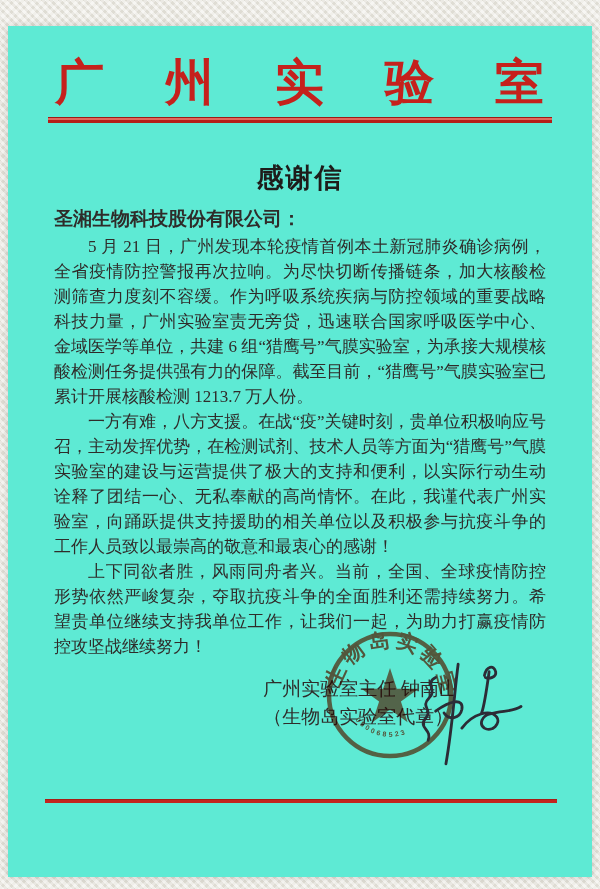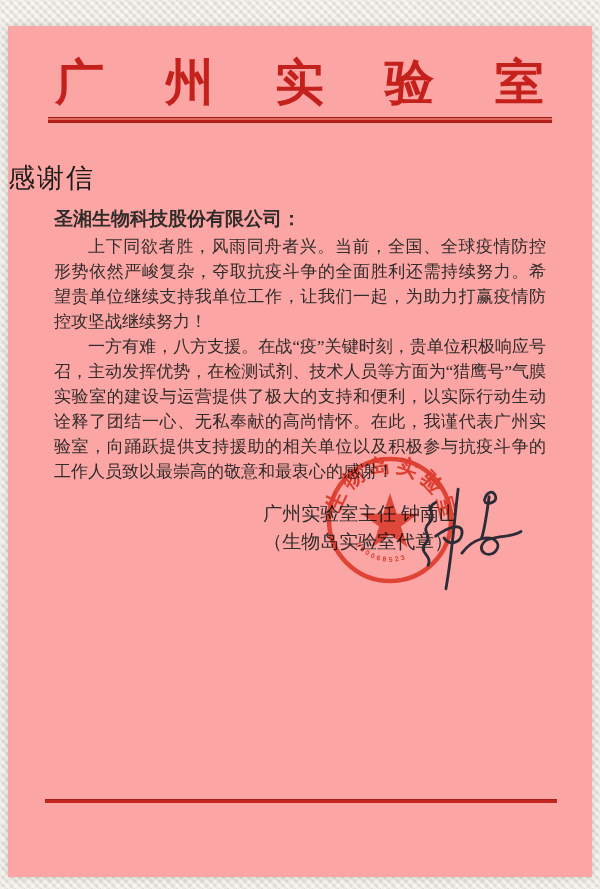"广州实验室" .page { background: #fca5a5 -> #5eead4 }
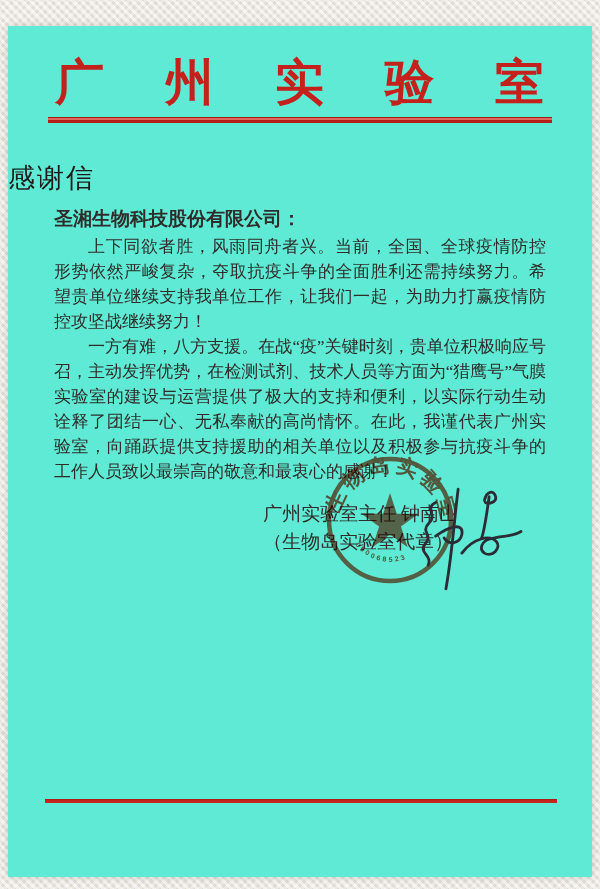"感谢信" .letter-title { font-weight: normal -> bold; text-align: left -> center }
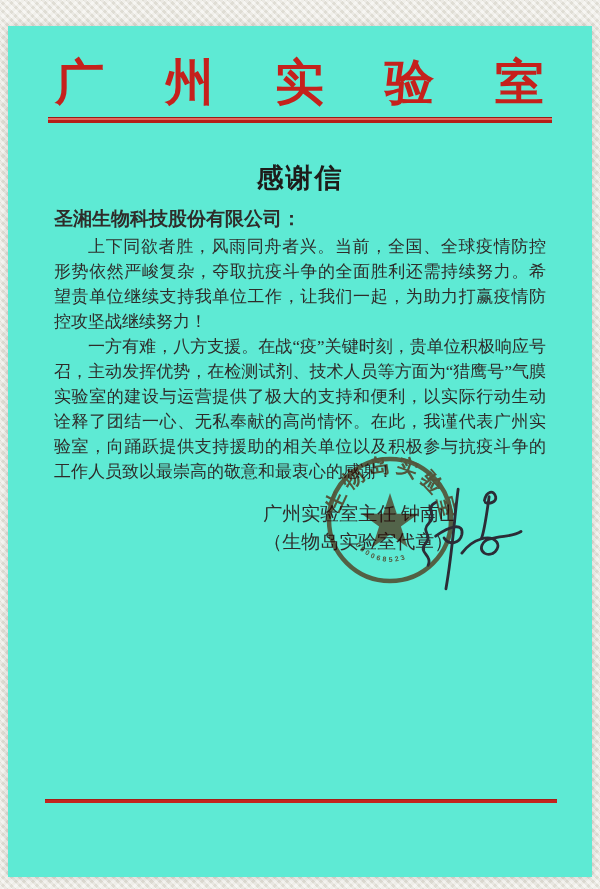"5 月 21" p.para { html: none -> <p>5 月 21 日，广州发现本轮疫情首例本土新冠肺炎确诊病例，全省疫情防控警报再次拉响。为尽快切断传播链条，加大核酸检测筛查力度刻不容缓。作为呼吸系统疾病与防控领域的重要战略科技力量，广州实验室责无旁贷，迅速联合国家呼吸医学中心、金域医学等单位，共建 6 组“猎鹰号”气膜实验室，为承接大规模核酸检测任务提供强有力的保障。截至目前，“猎鹰号”气膜实验室已累计开展核酸检测 1213.7 万人份。</p> }
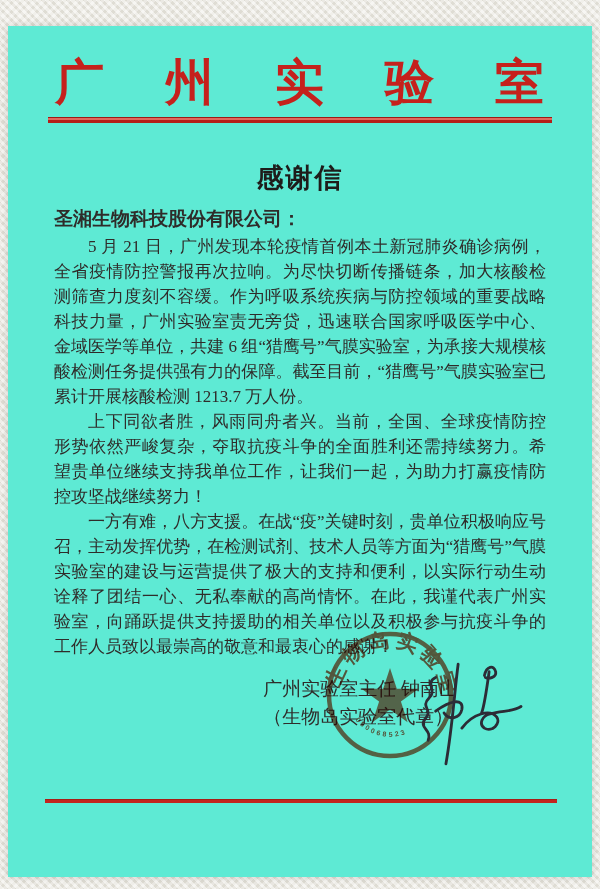"上下同欲者胜，风雨同舟者兴。当前，全国、全球疫情防控形势依然严峻复杂，夺取抗疫斗" p.para { order: before "一方有难，八方支援。在战“疫”关键时刻，贵单位积极响应号召，主动发挥优势，在检测" -> after "一方有难，八方支援。在战“疫”关键时刻，贵单位积极响应号召，主动发挥优势，在检测" }
